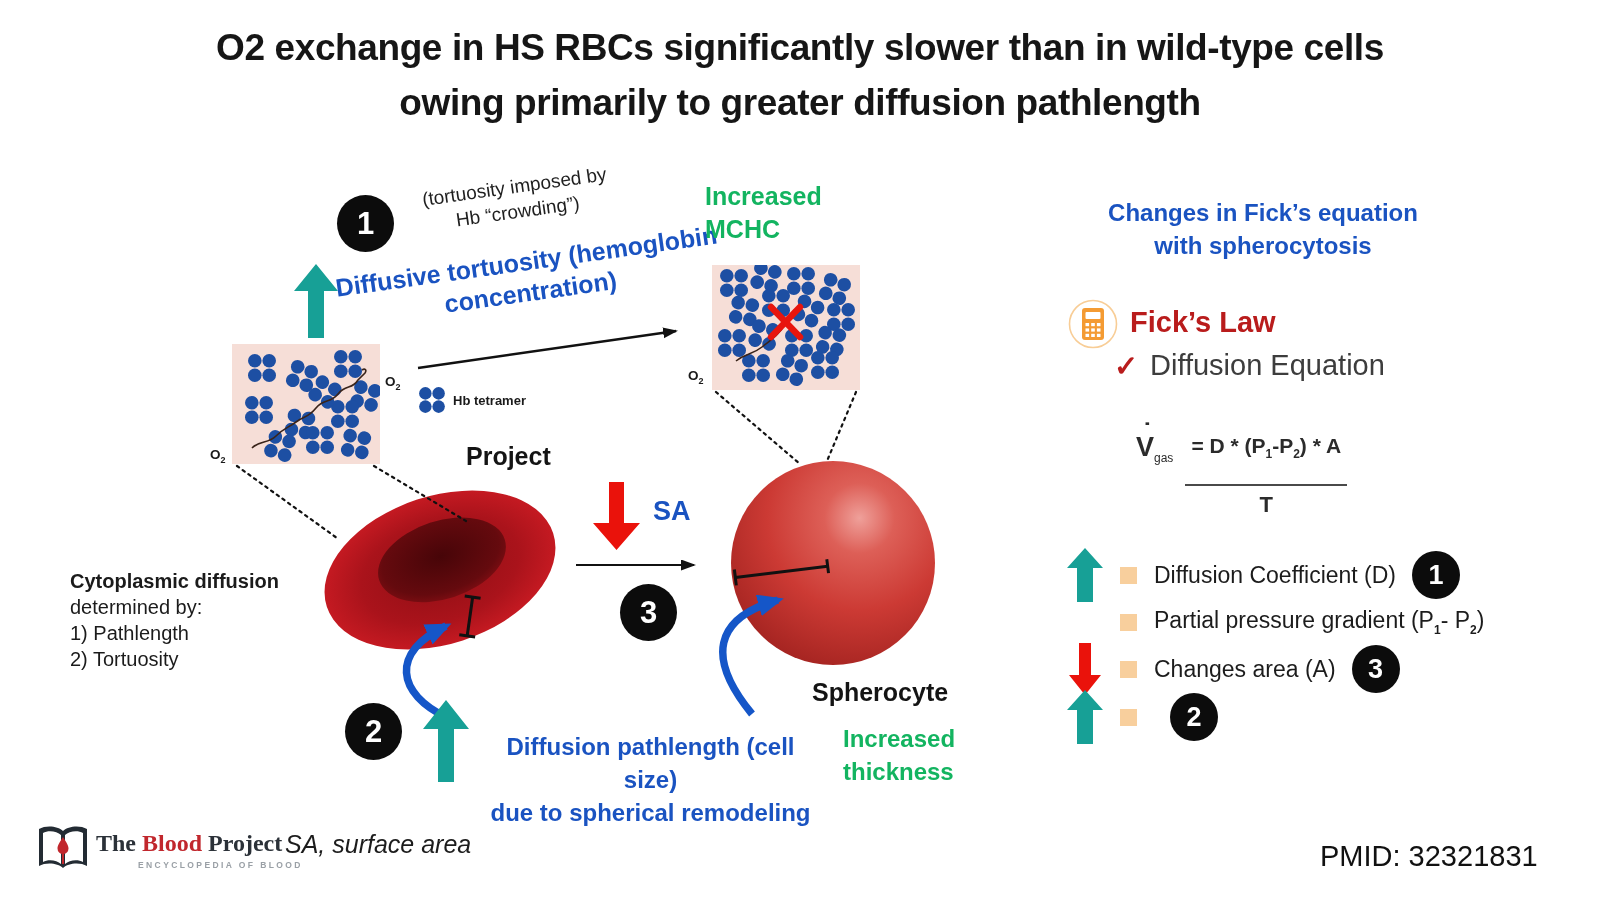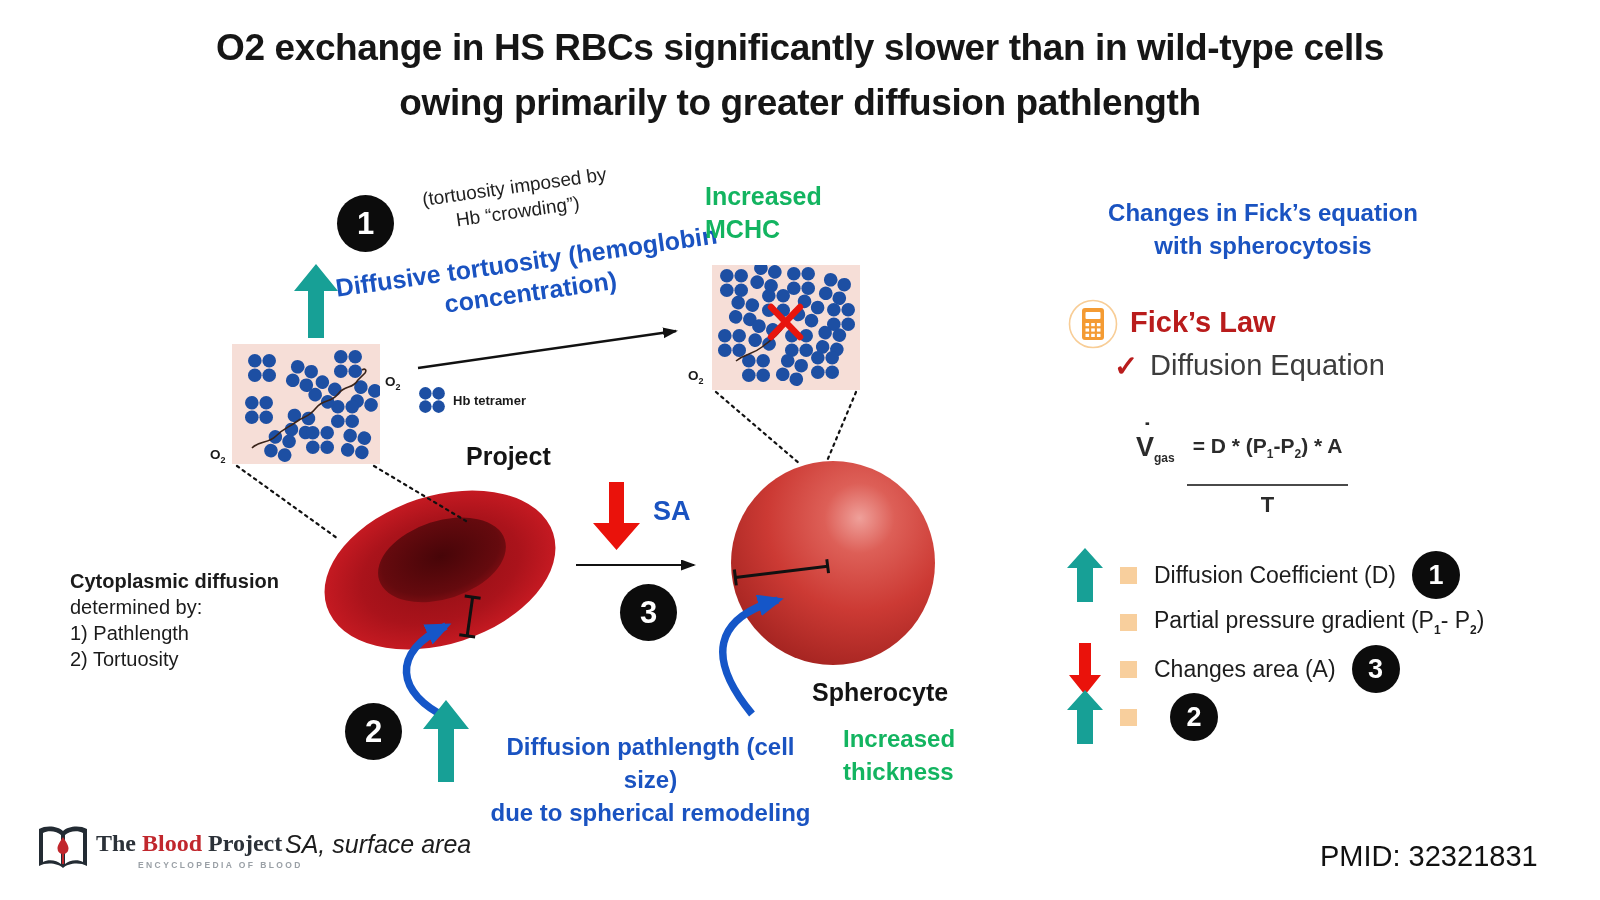"gas" .eq .v sub { font-weight: 700 -> 400 }
